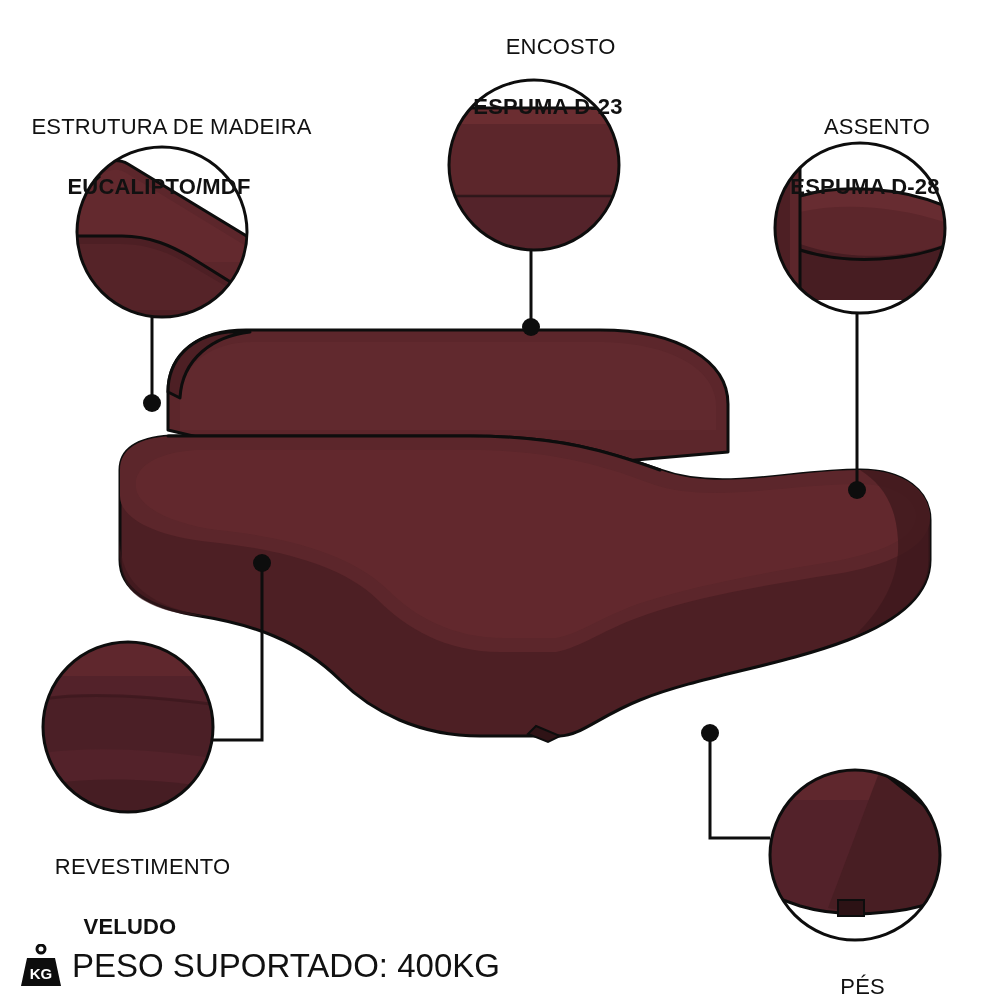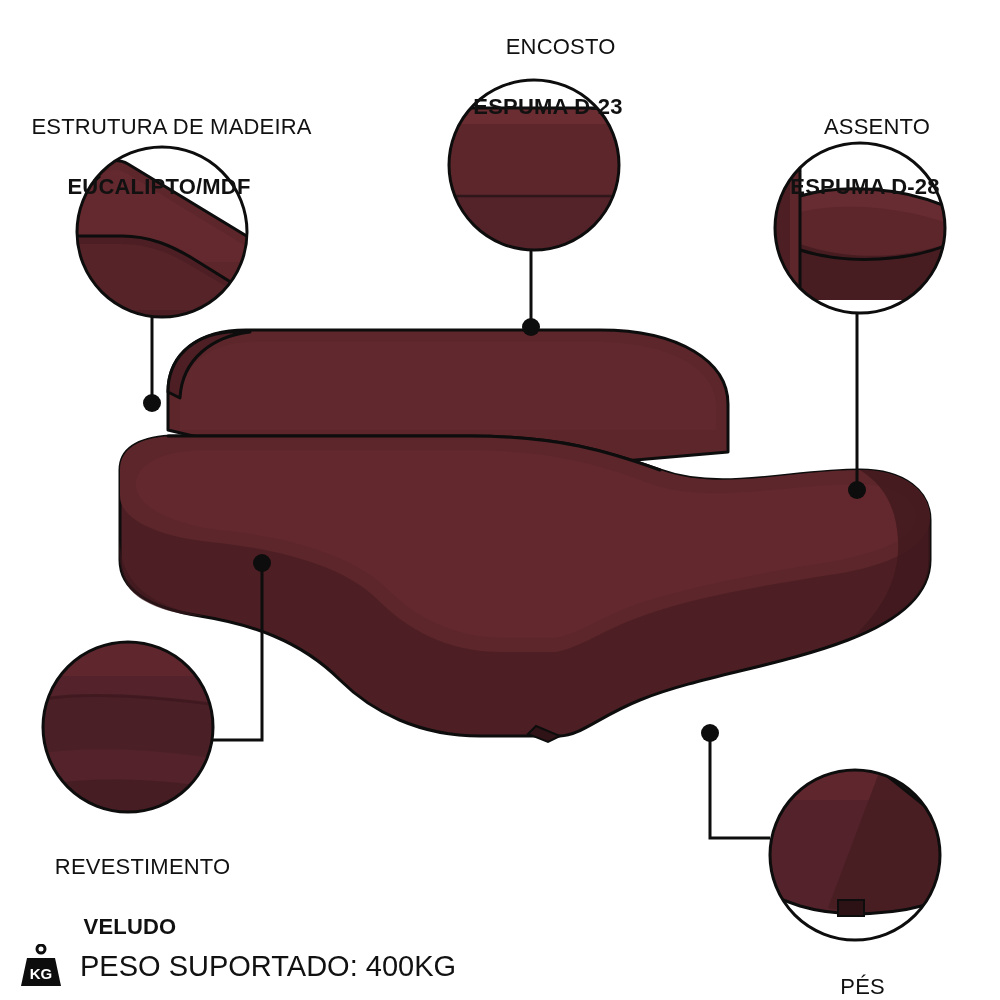"KG" #weight-row { gap: 16px -> 8px }
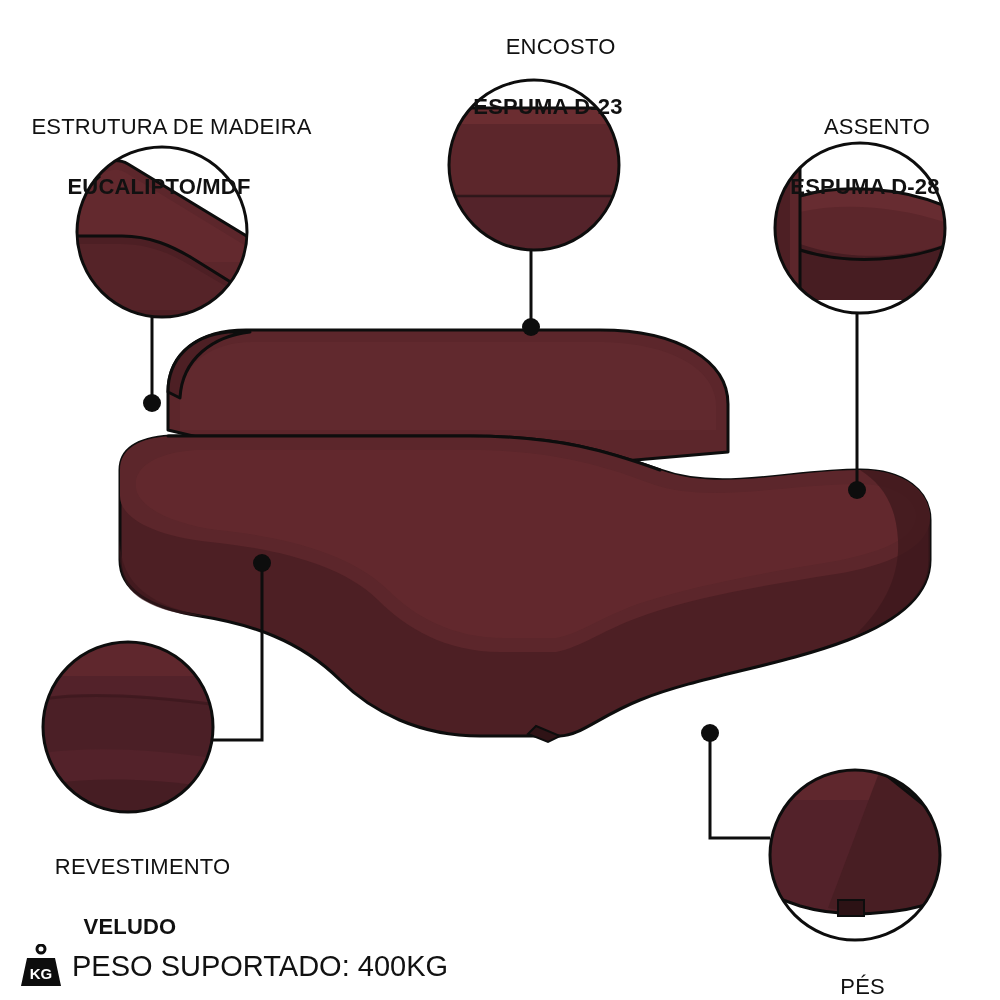"PESO SUPORTADO: 400KG" #weight-text { font-size: 29px -> 33px }
